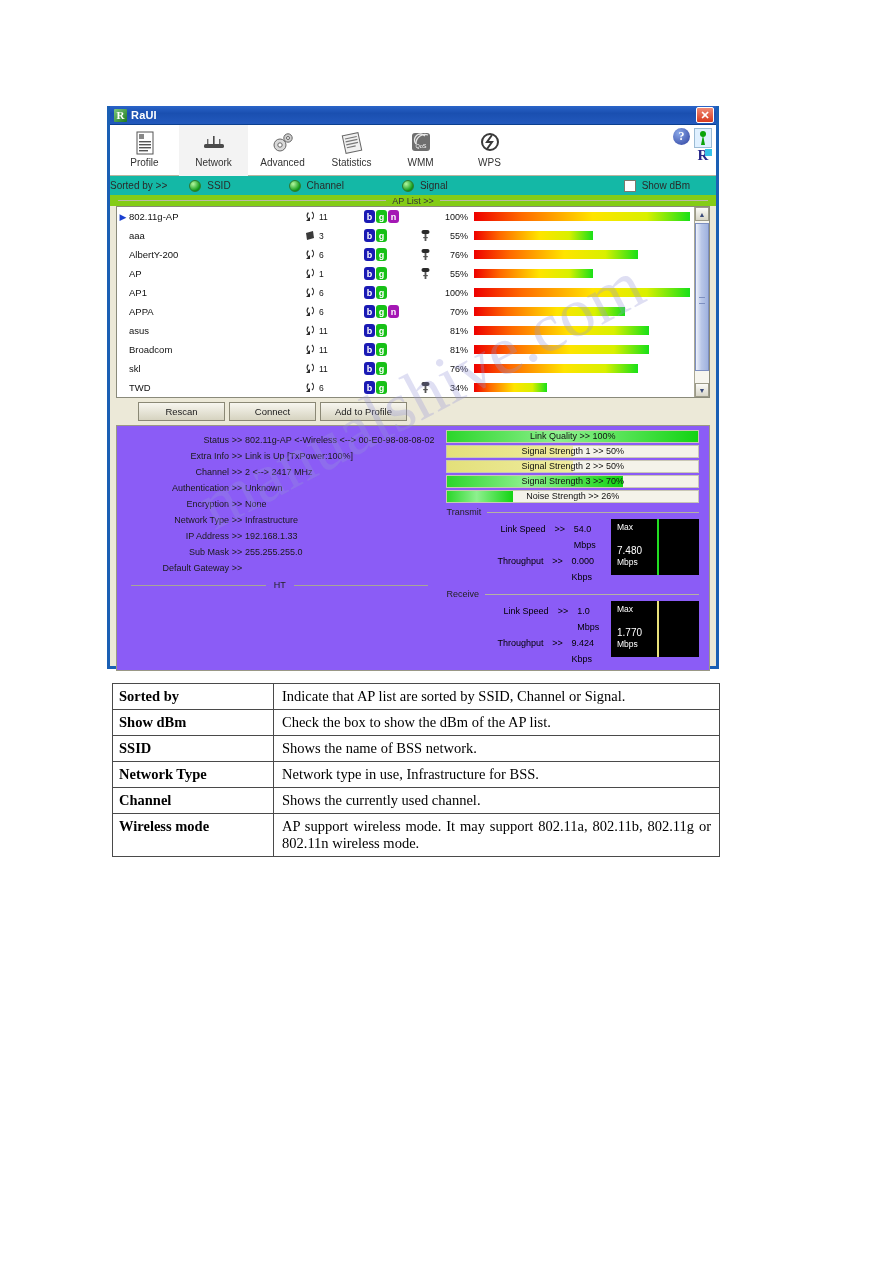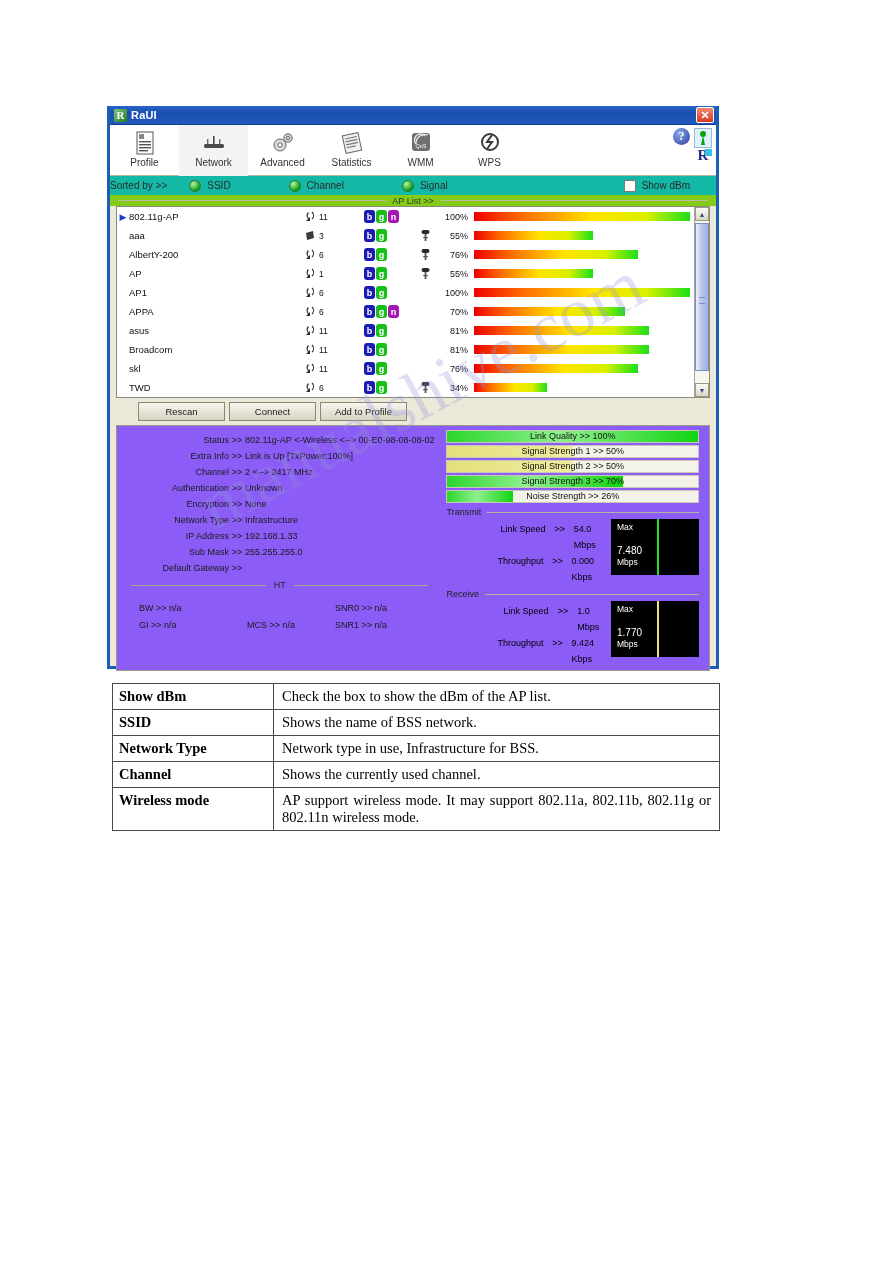"BW >> n/a" div.ht-grid { html: <div> <div> <span>BW &gt;&gt; n/a</span> <span></span> <span>SNR0 &gt;&gt; n/a</span> </div> <div> <span>GI &gt;&gt; n/a</span> <span>MCS &gt;&gt; n/a</span> <span>SNR1 &gt;&gt; n/a</span> </div> </div> -> none }
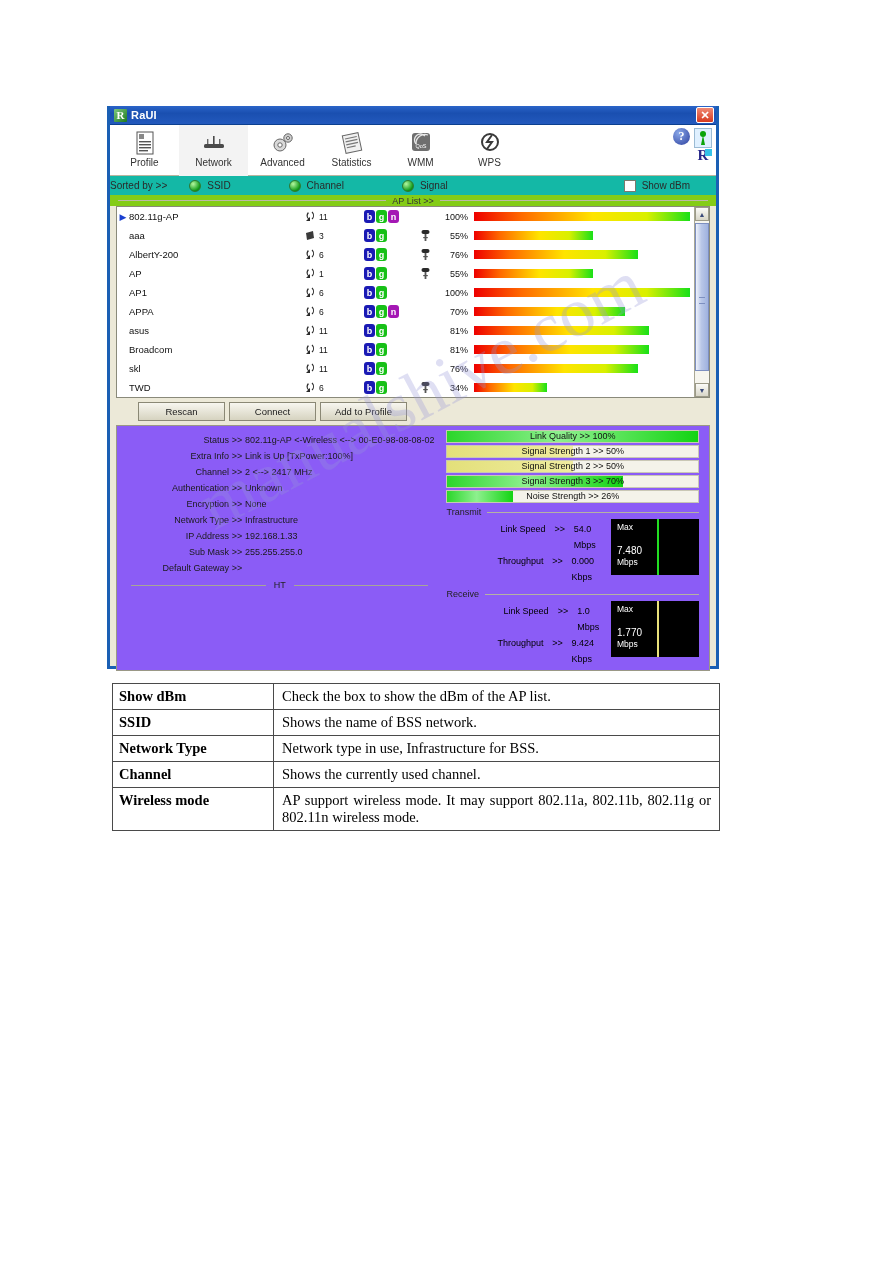"Sorted by" tr { html: none -> <tr> <td>Sorted by</td> <td>Indicate that AP list are sorted by SSID, Channel or Signal.</td> </tr> }
